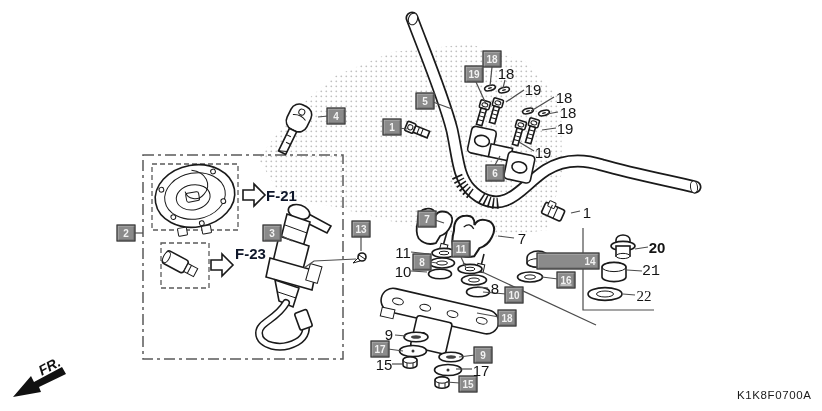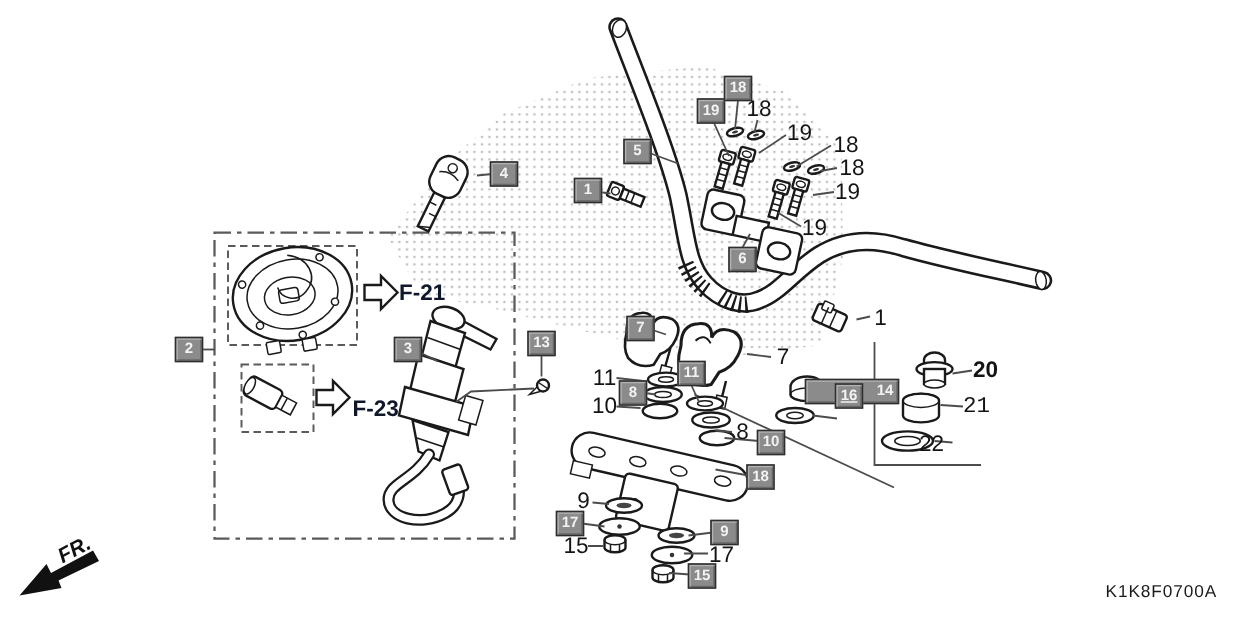"F-23" div.ref-label { top: 264px -> 245px }
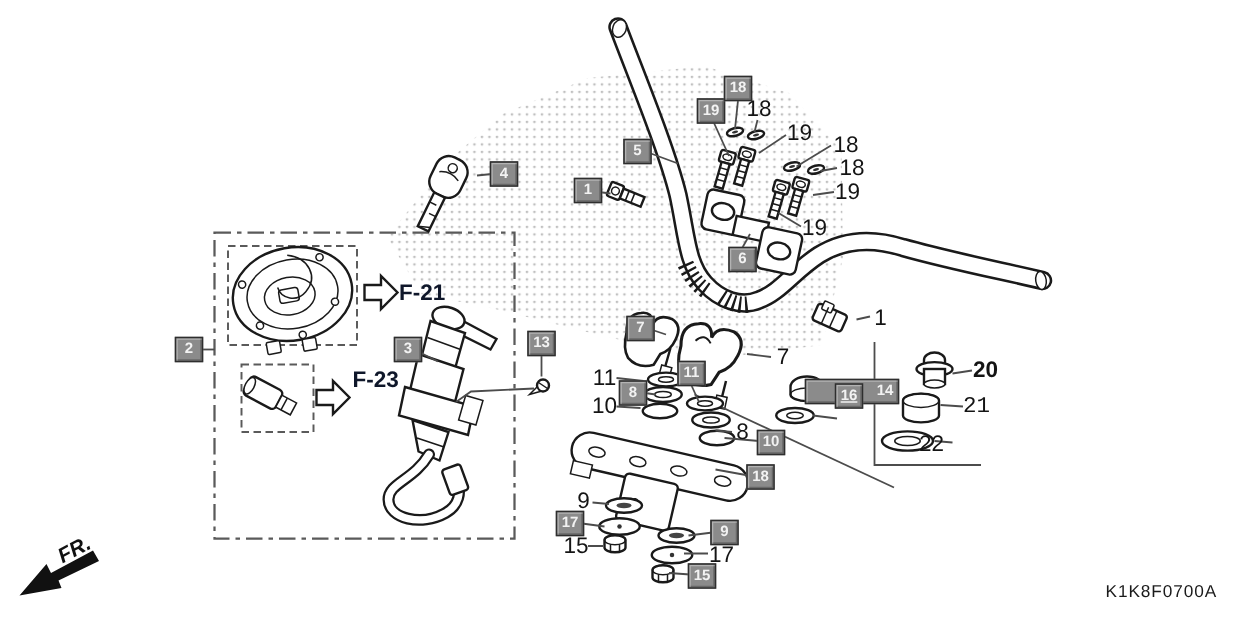"16" div.callout { top: 264px -> 280px }
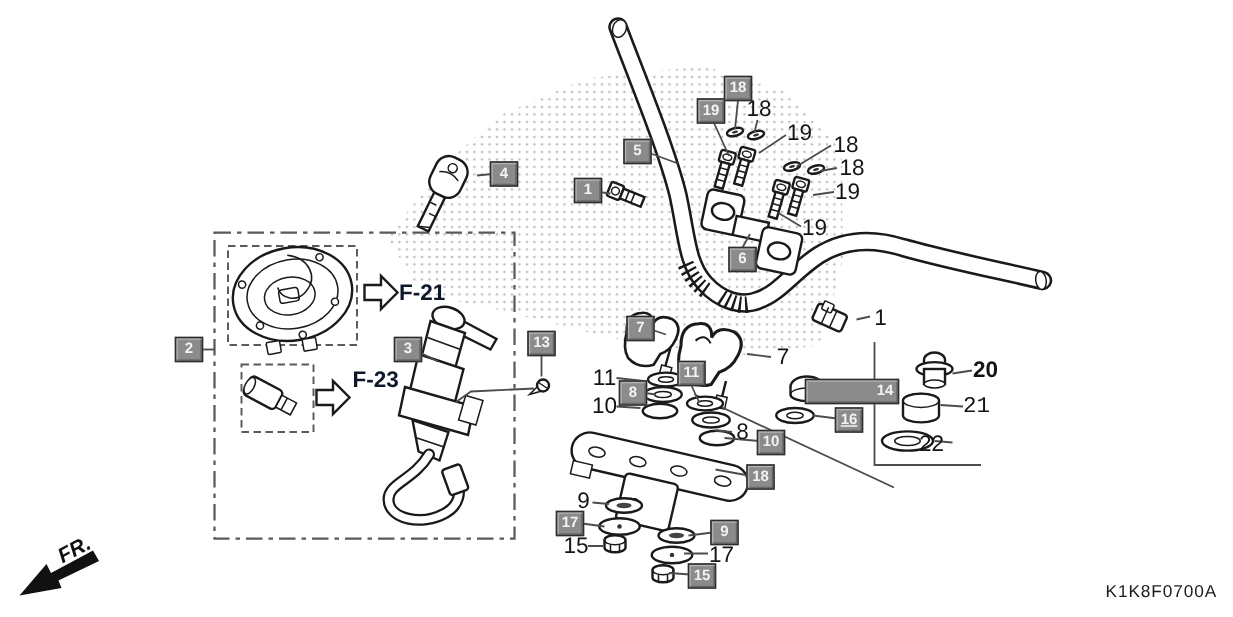"22" div.callout { font-family: none -> Liberation Serif, serif; left: 621px -> 644px }
